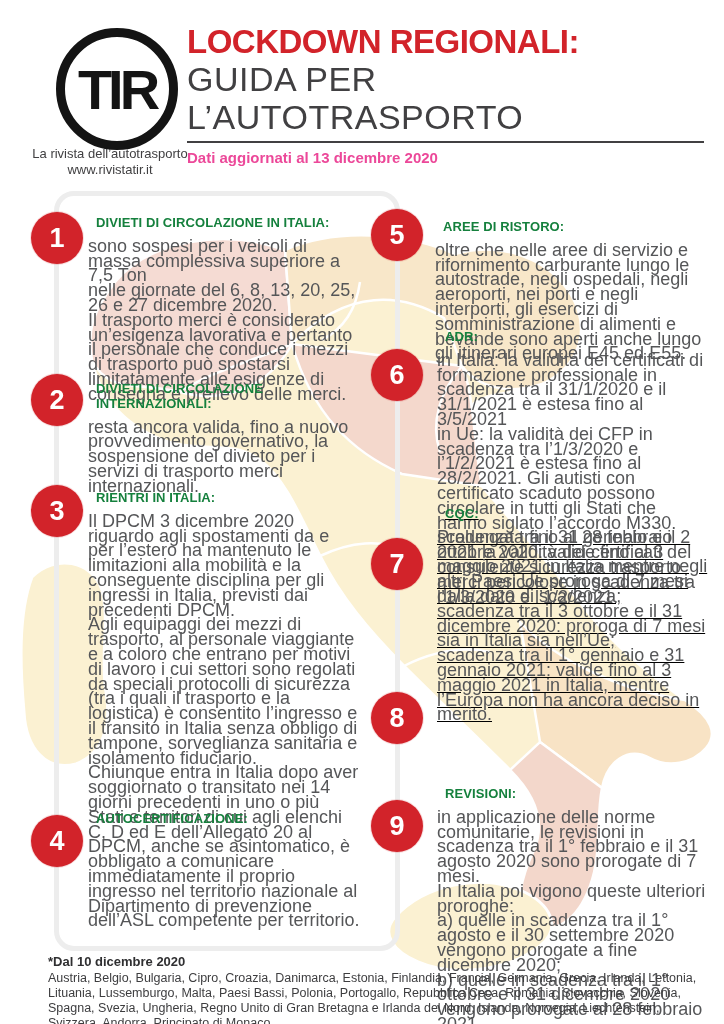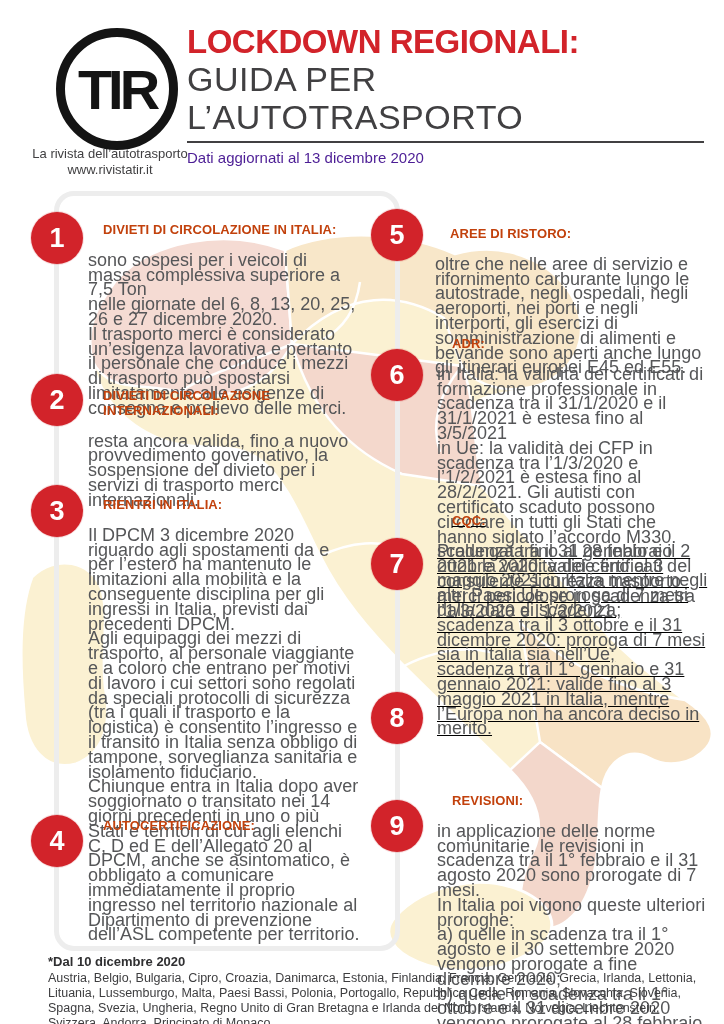"Dati aggiornati al 13 dicembre" .updated { color: #4c1d95 -> #ec4899; font-weight: none -> bold }
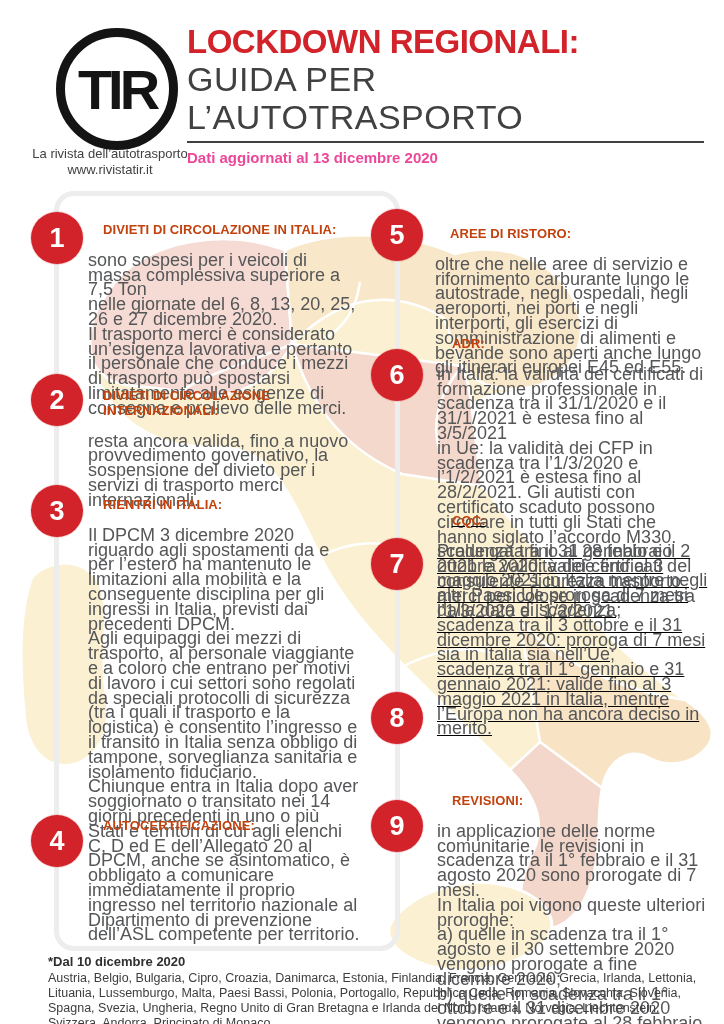"DIVIETI DI CIRCOLAZIONE IN ITALIA:" .sec h3 { color: #c2410c -> #15803d; margin: 15px -> 8px }
